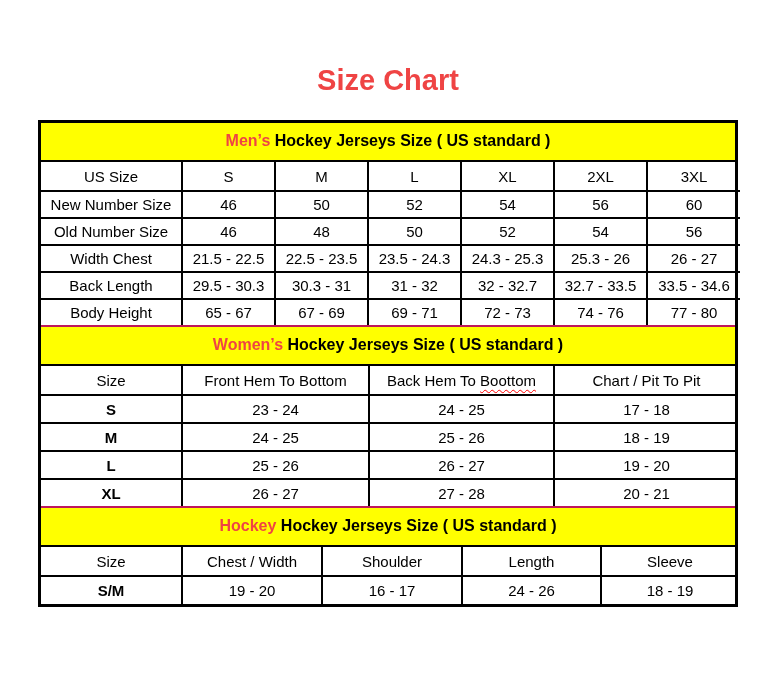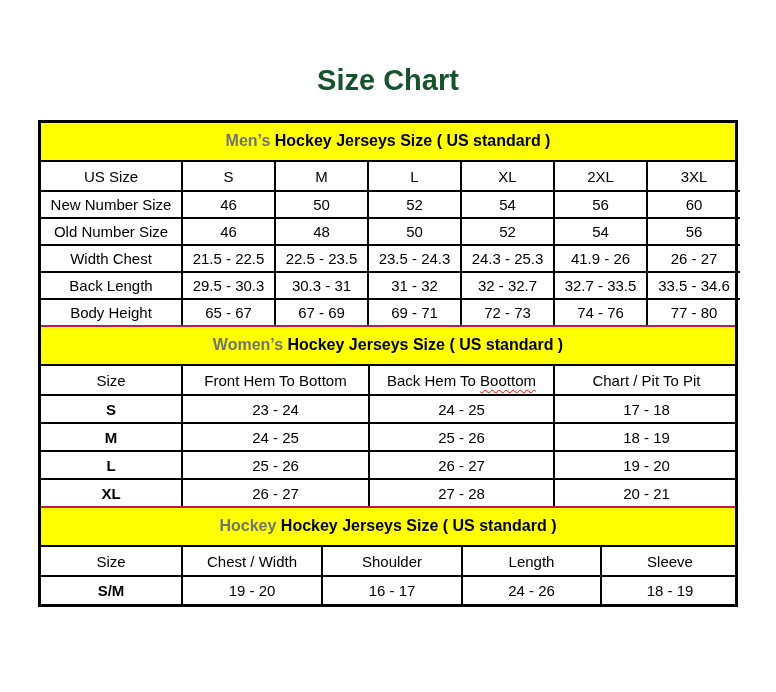"Size Chart" .page-title { color: #14532d -> #ef4444 }
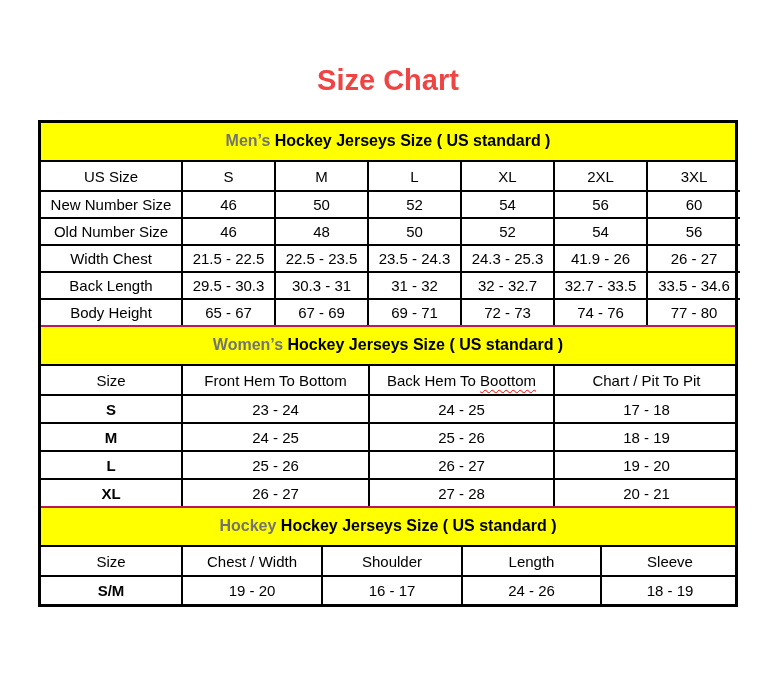"Men’s" .band .hl { color: #737373 -> #ef4444 }
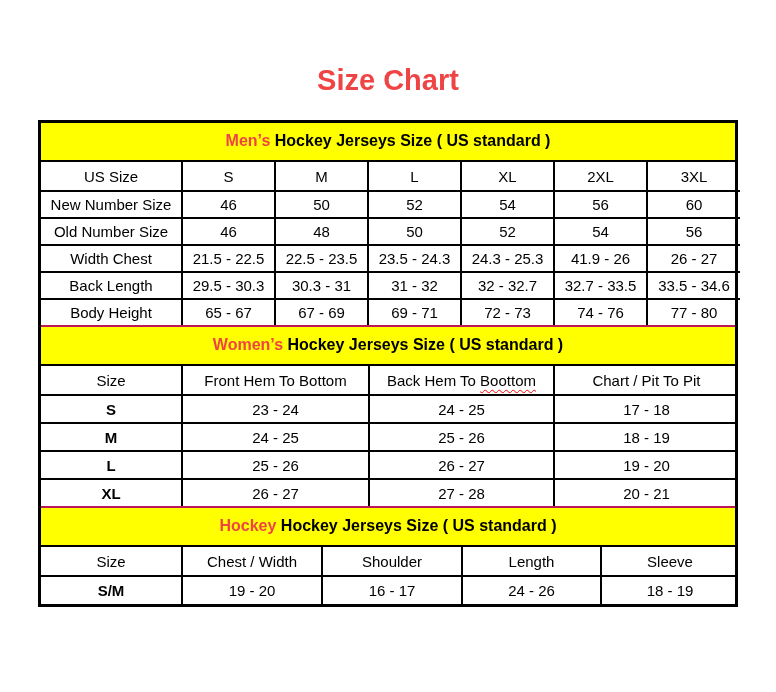"41.9 - 26" td { text: 41.9 -> 25.3 }
